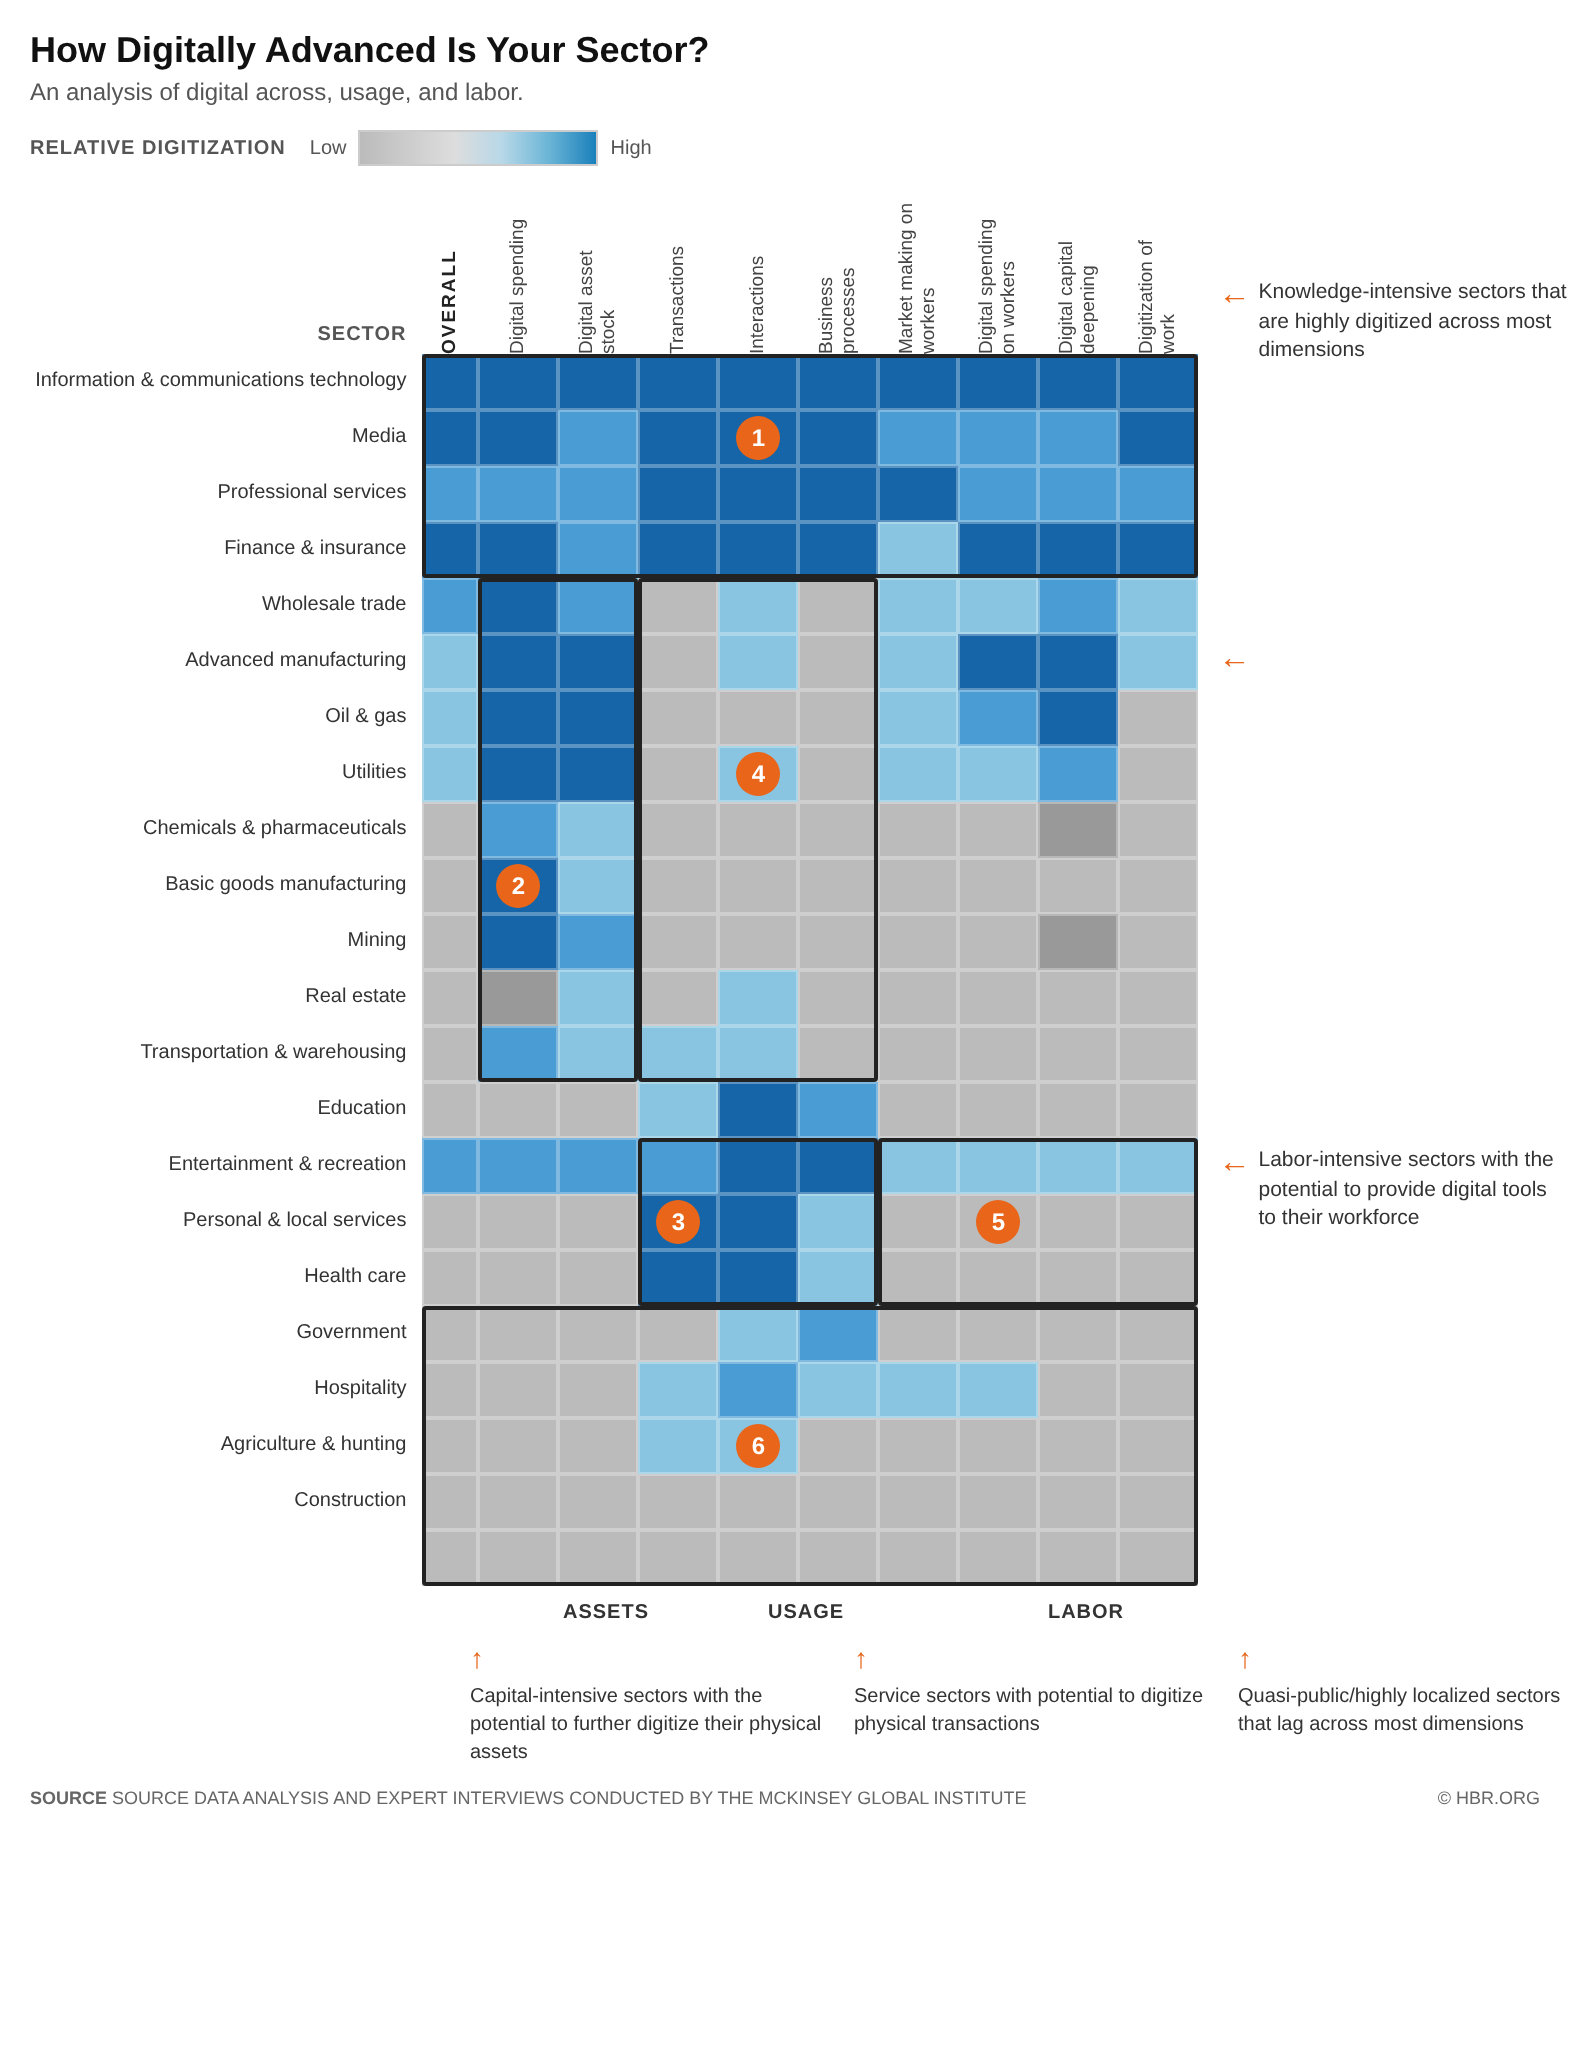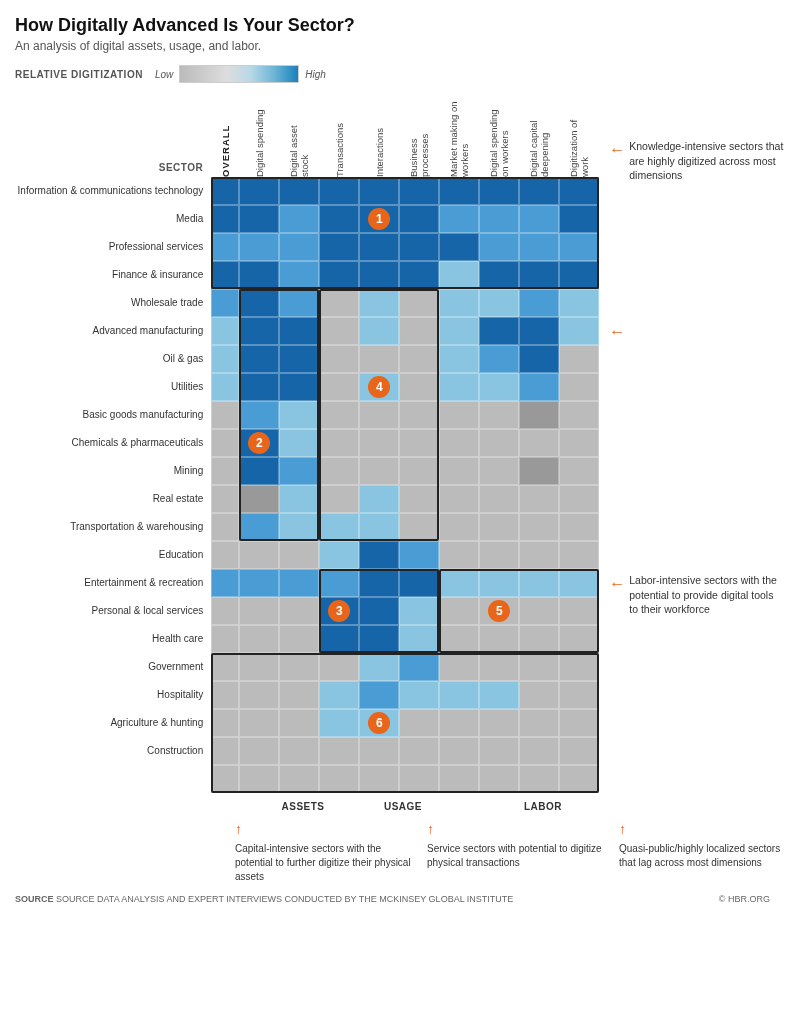"An analysis of digital assets," p.subtitle { text: assets -> across }
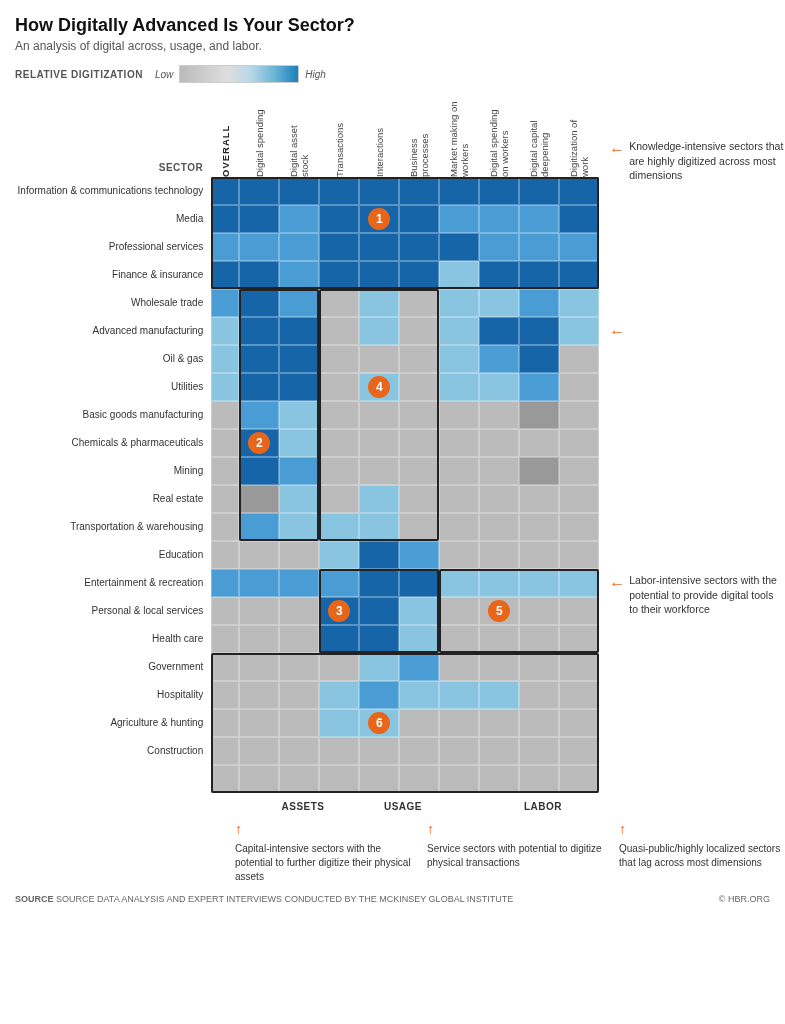"Low" .legend-text { font-style: italic -> none }
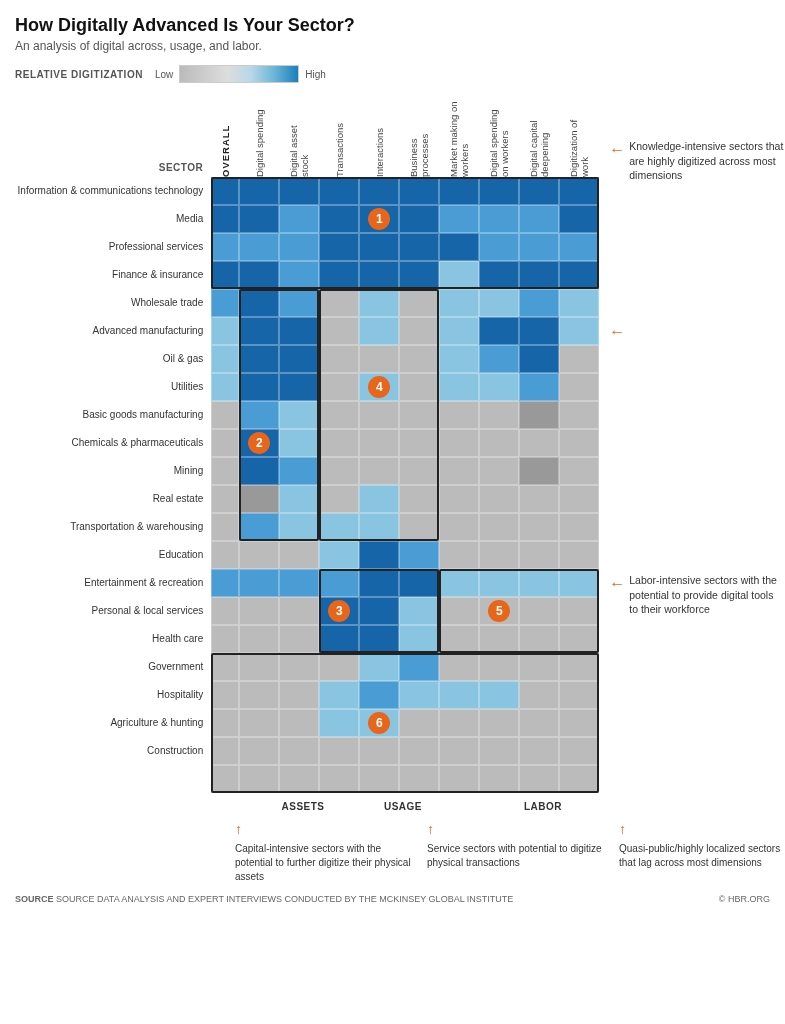"Basic goods manufacturing" div.sector-name { order: before "Chemicals & pharmaceuticals" -> after "Chemicals & pharmaceuticals" }
